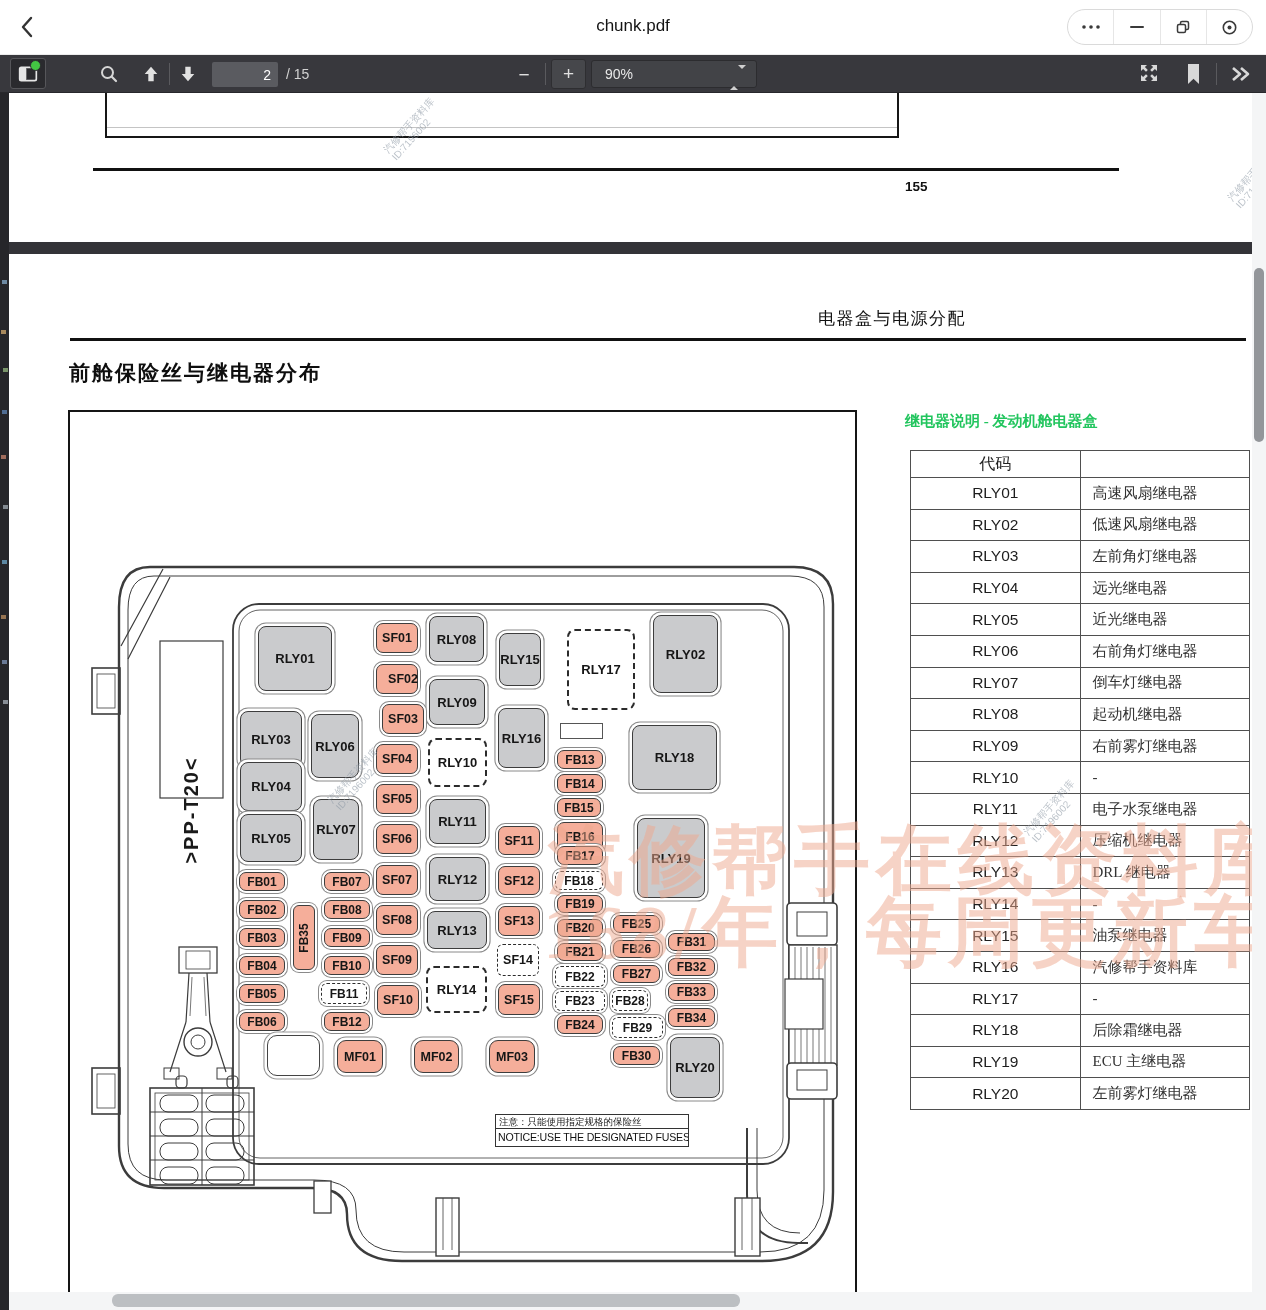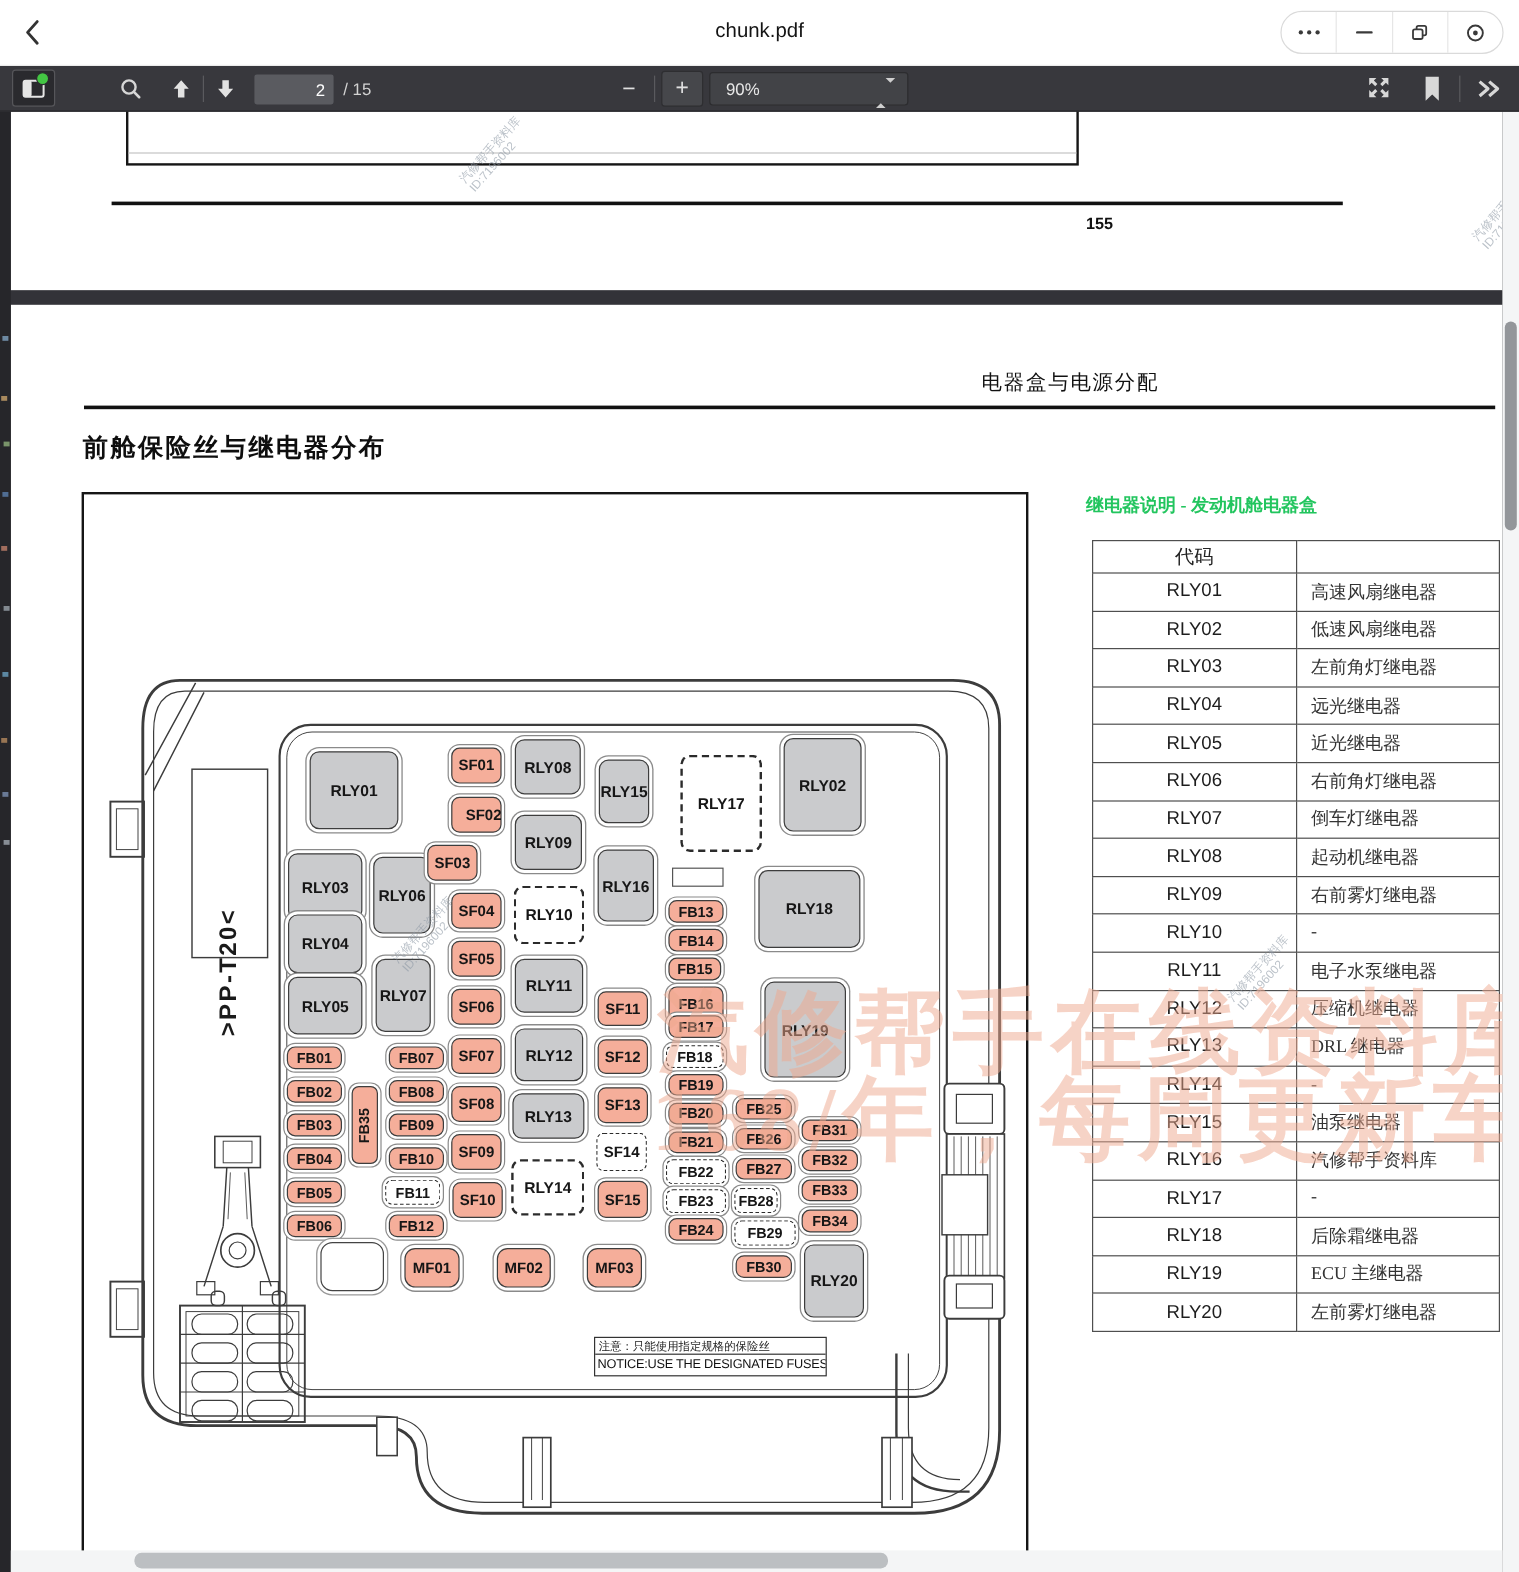"SF03" div.node { left: 356px -> 382px }
